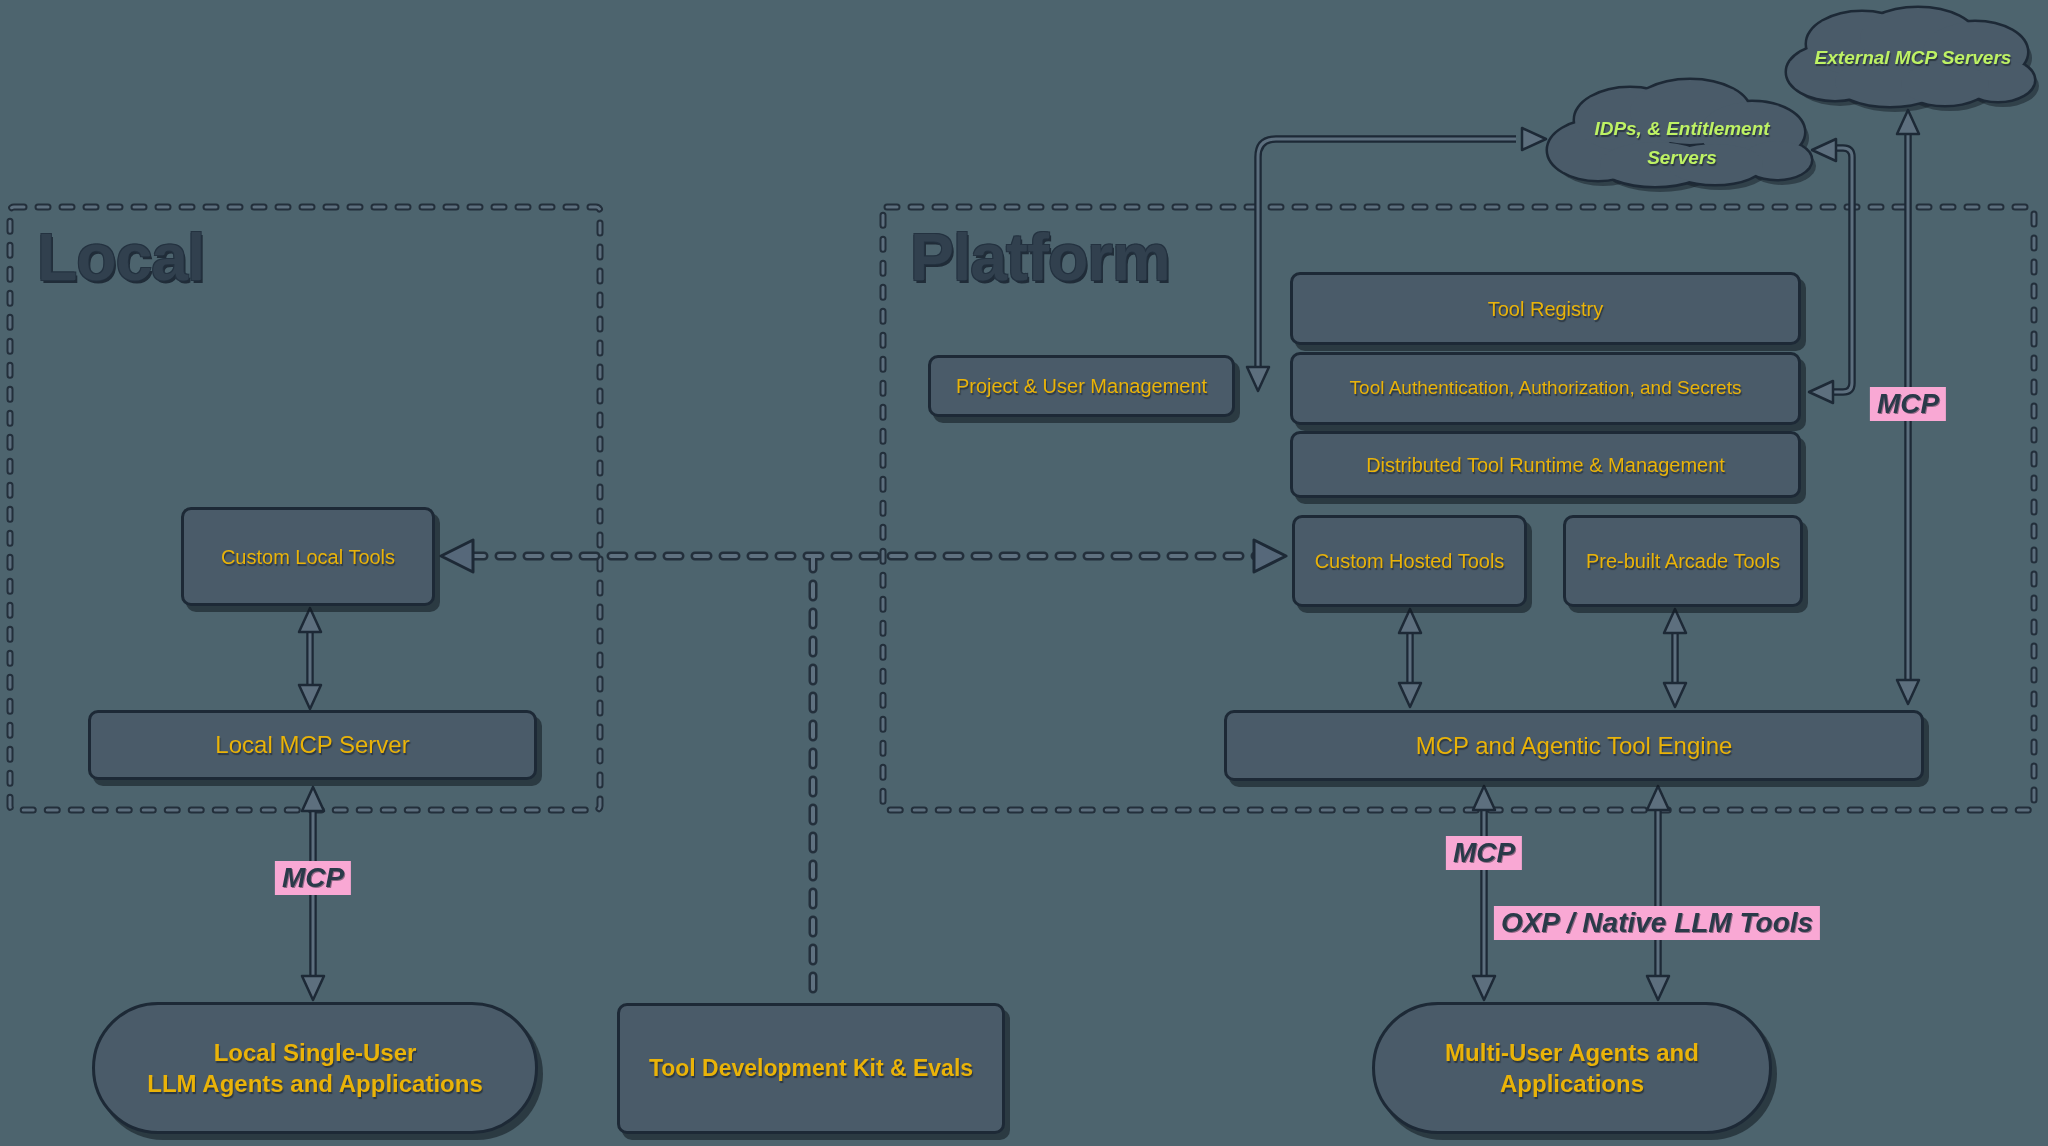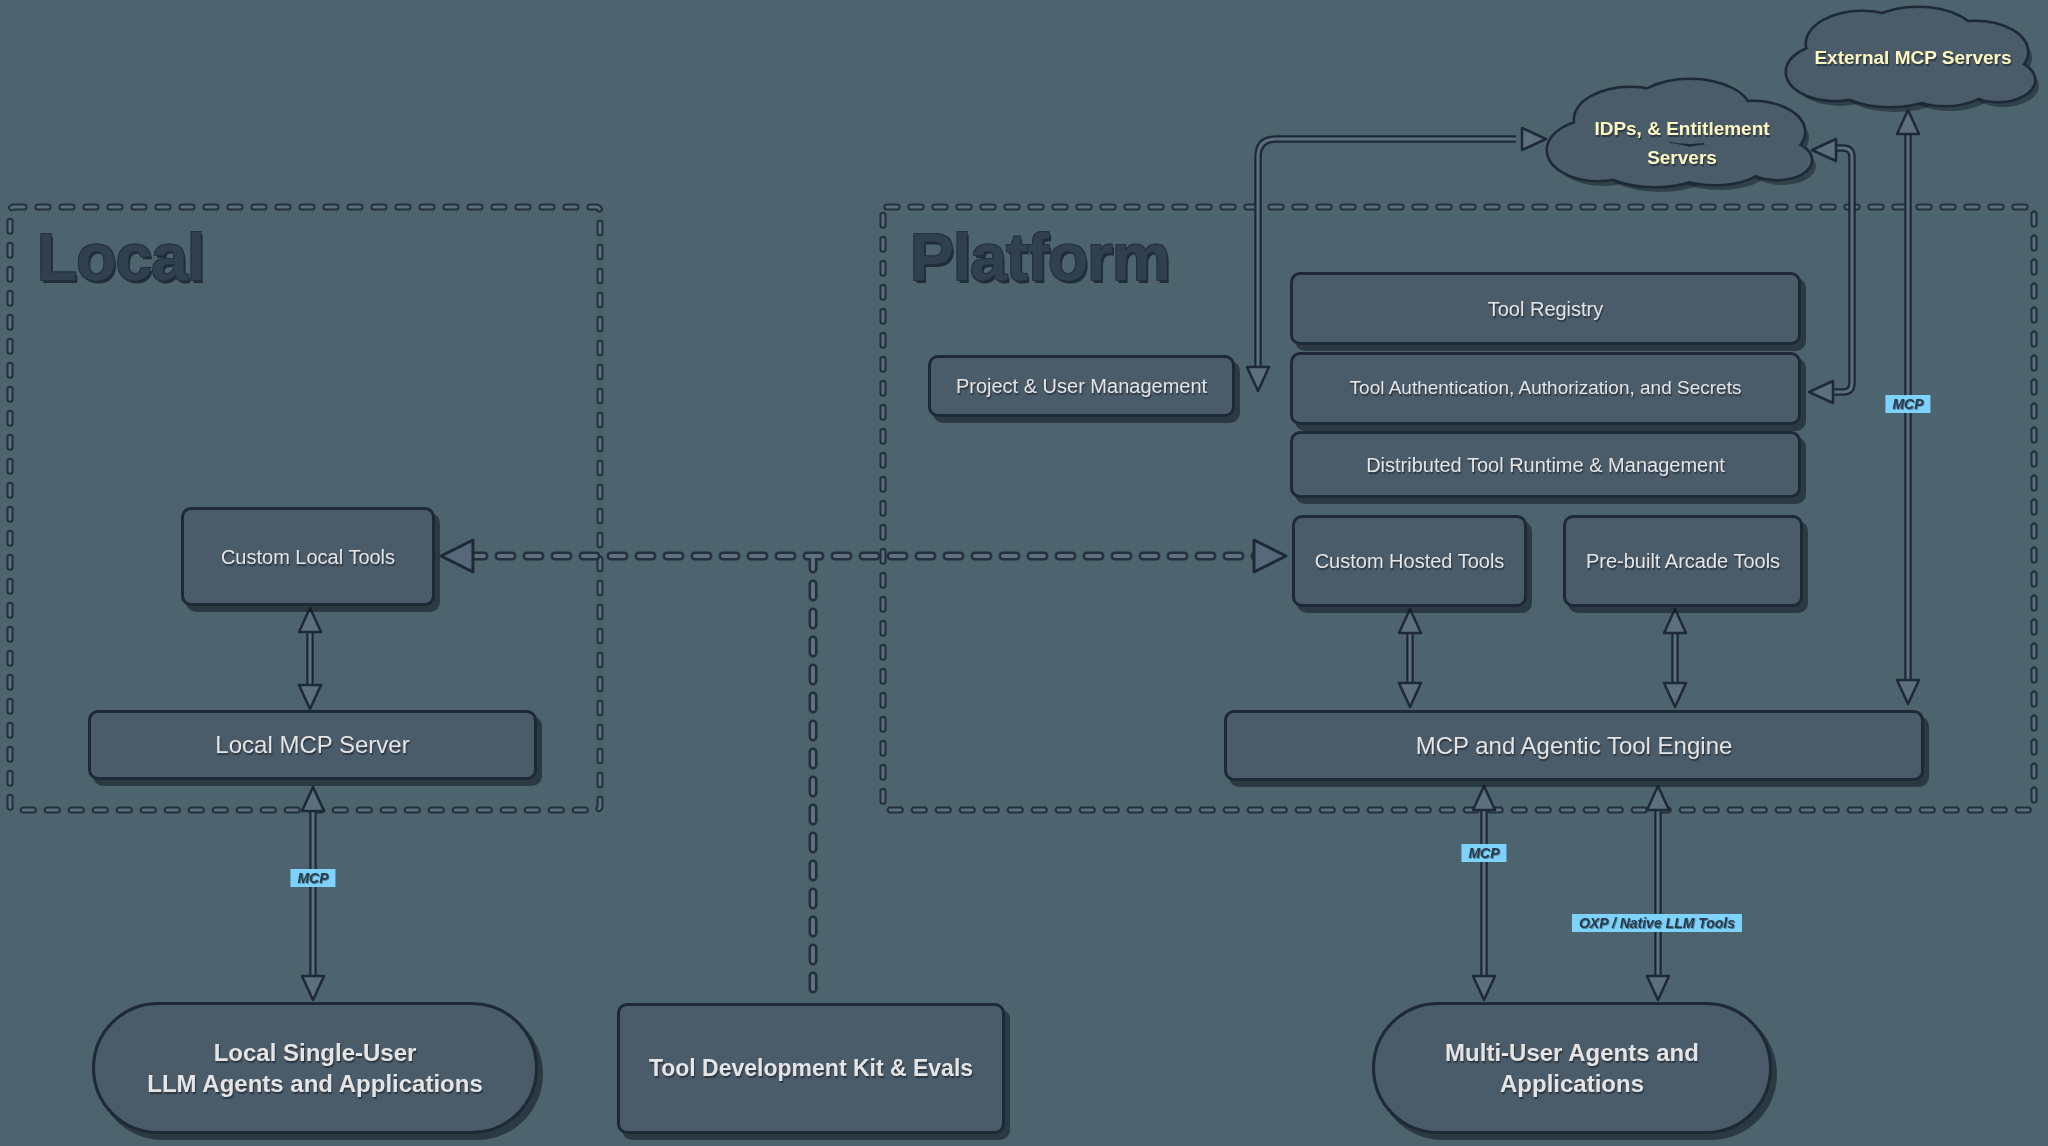"External MCP Servers" .cloud-label { color: #fef9c3 -> #bef264; font-style: none -> italic }
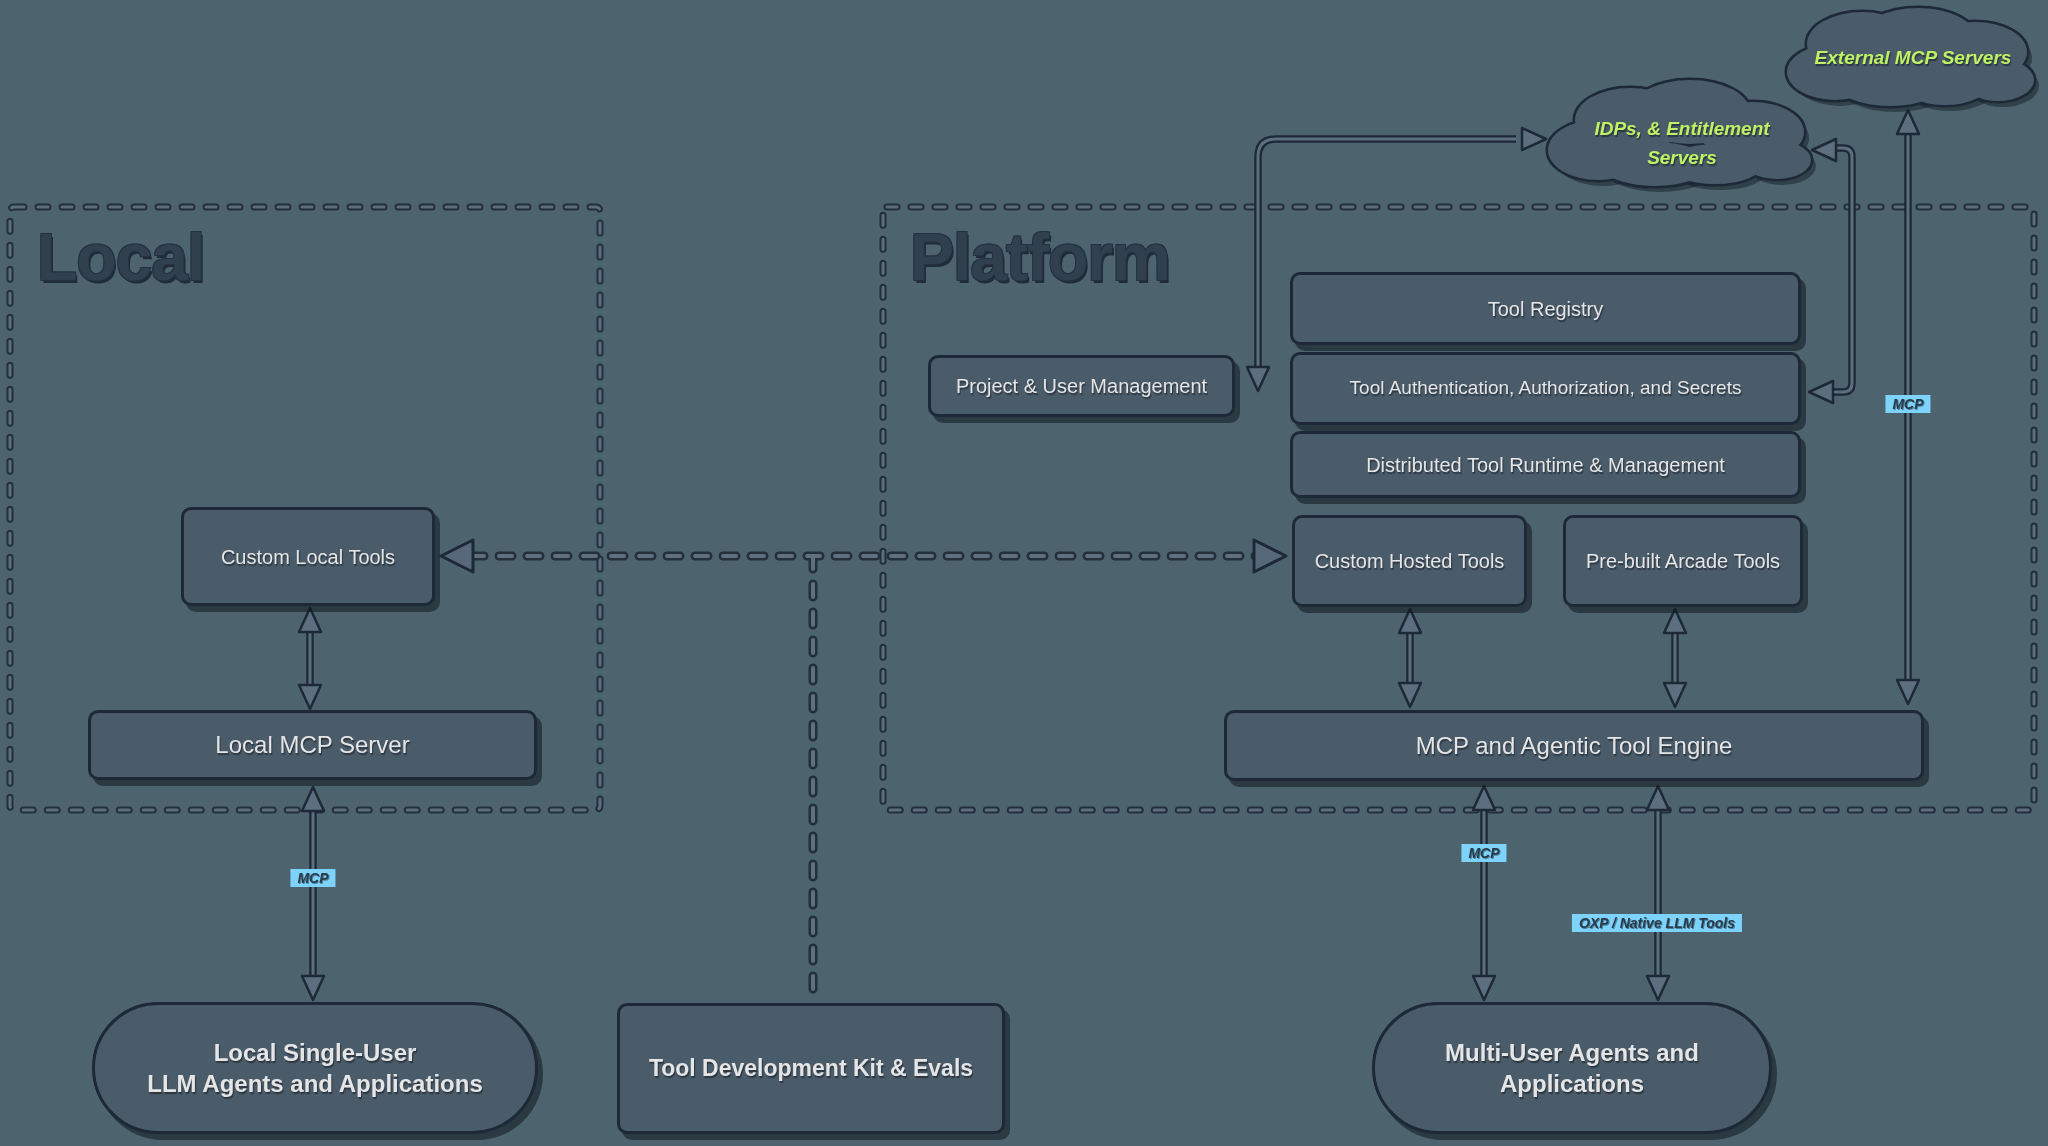"Tool Registry" .node { color: #e5e5e5 -> #eab308 }
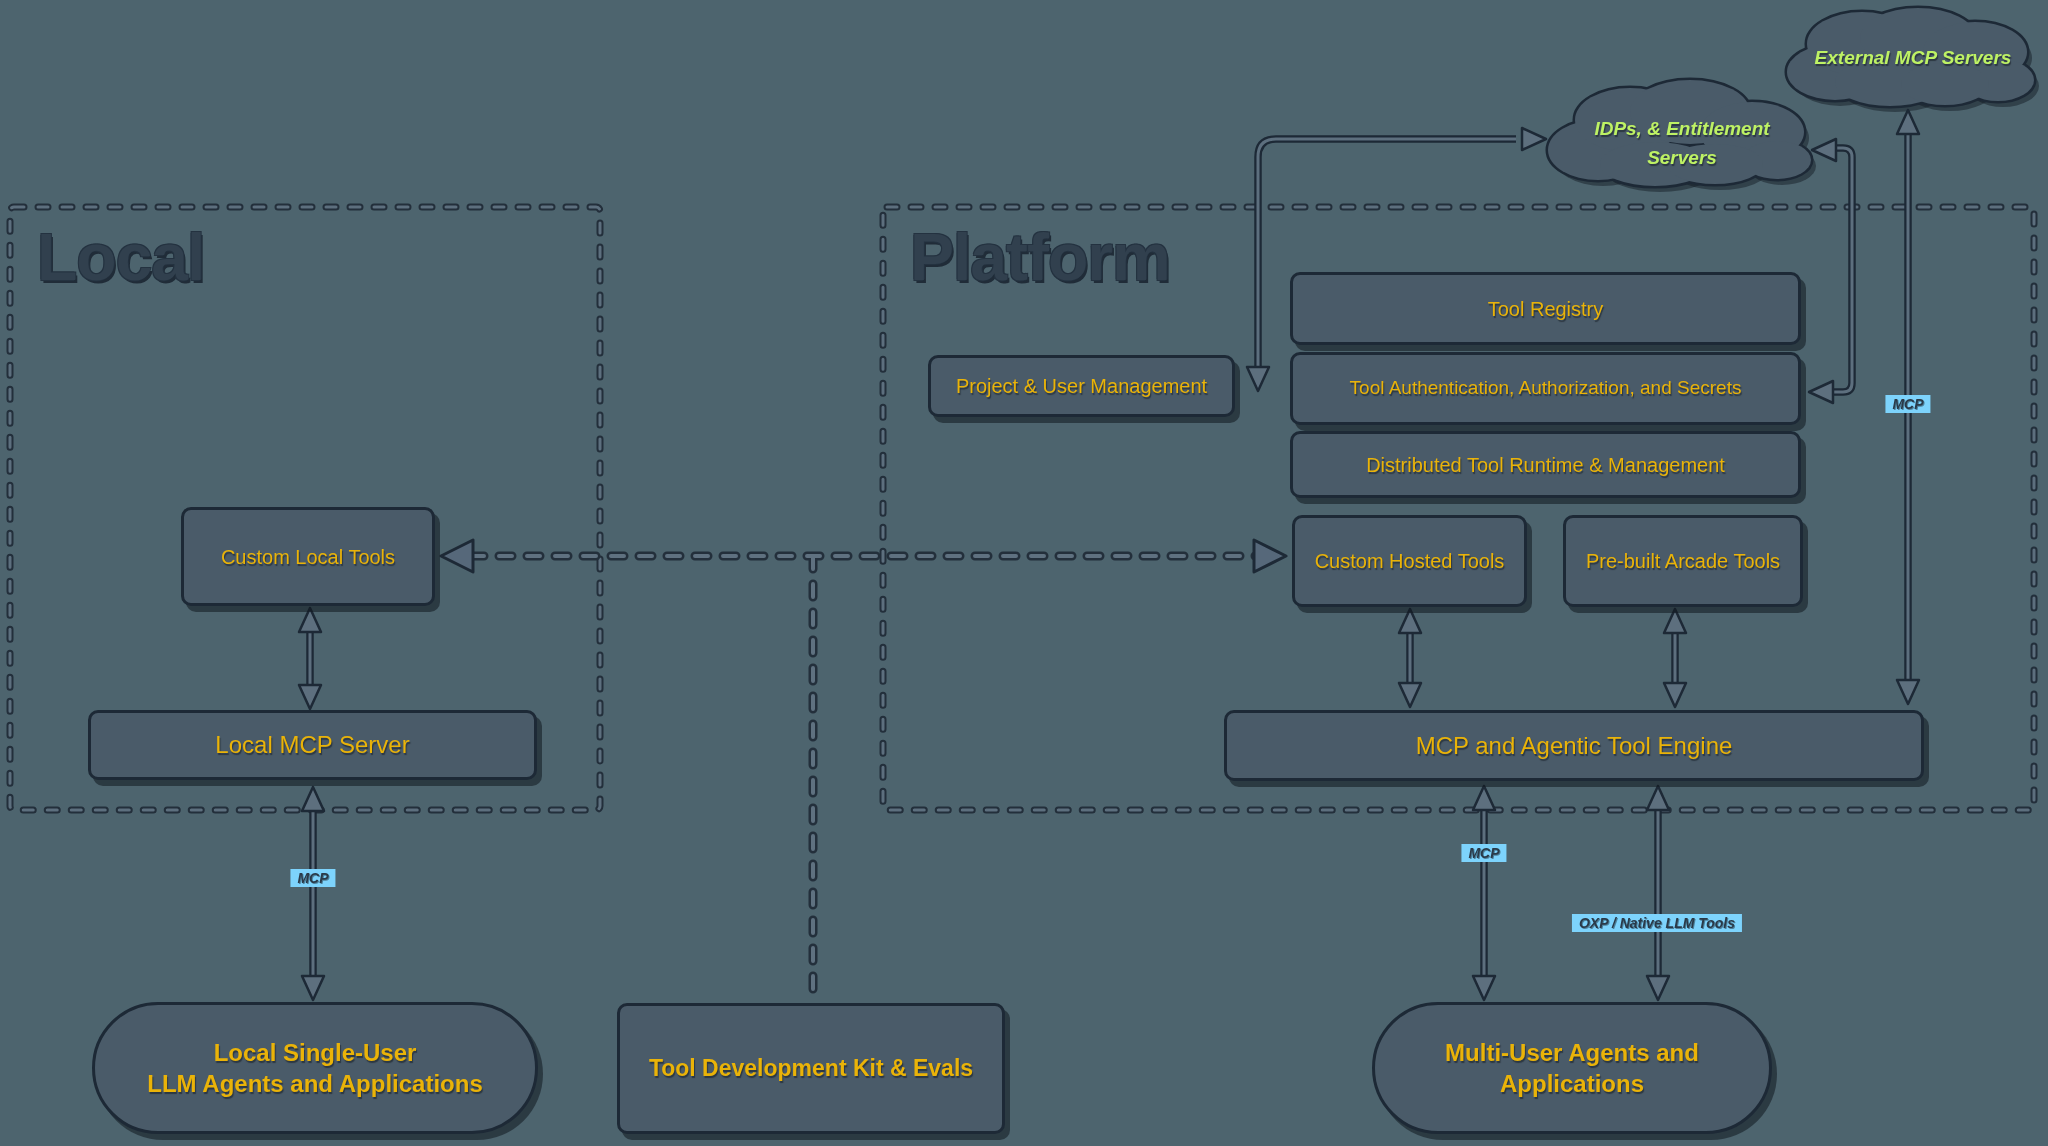"MCP" .edge-label { background: #7dd3fc -> #f9a8d4; font-size: 14px -> 28px }
